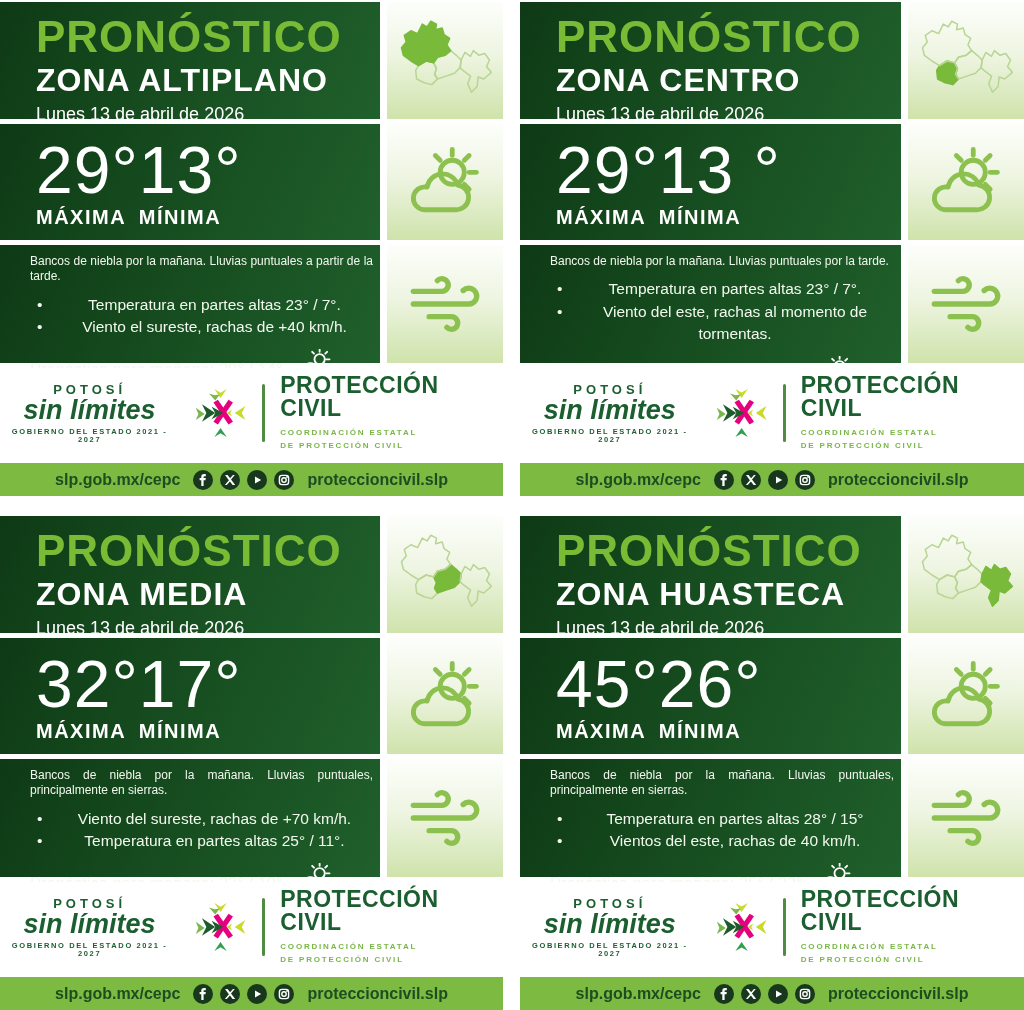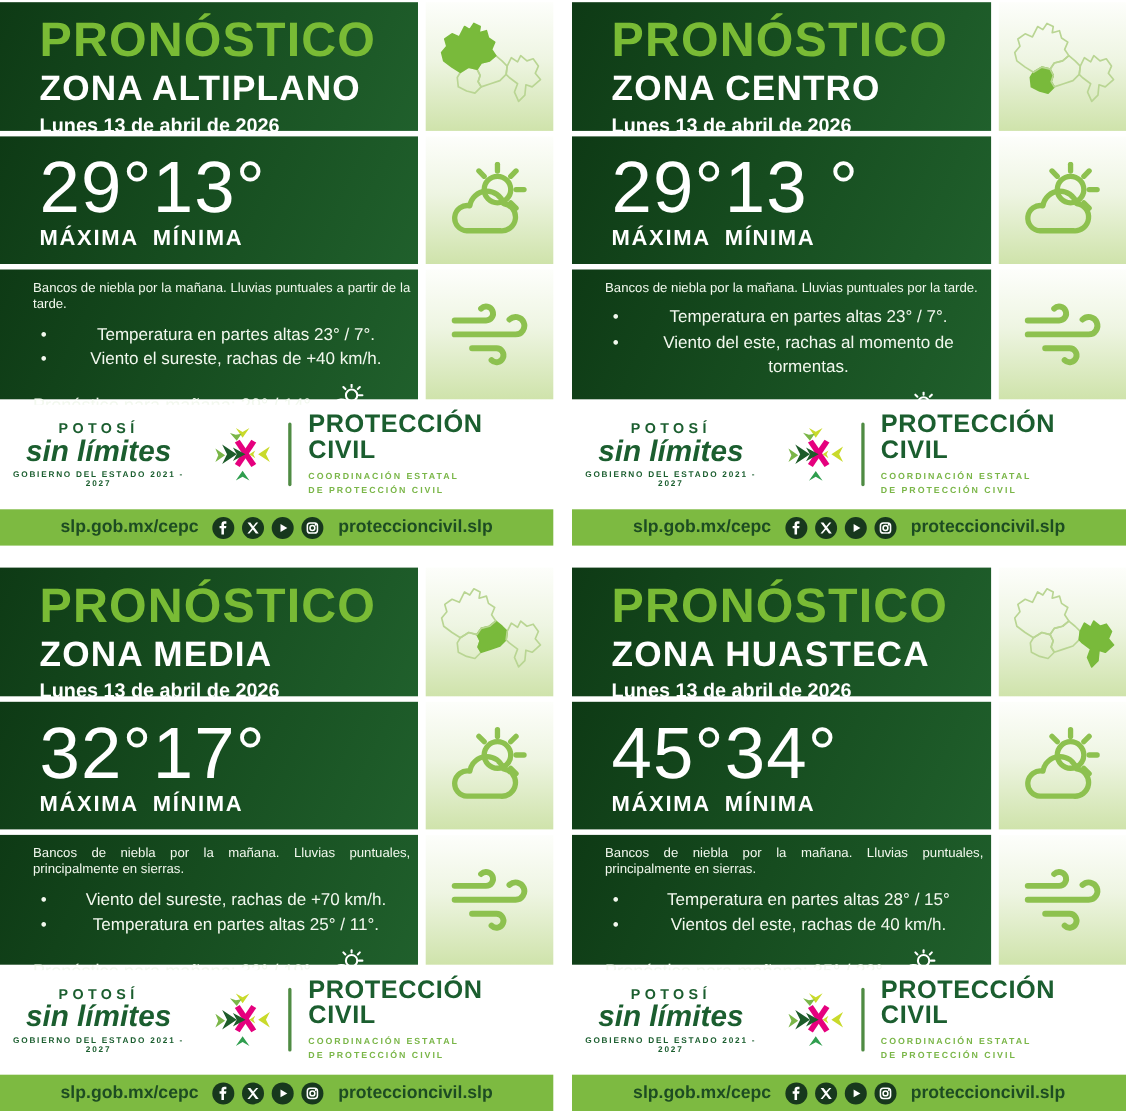"Lunes 13 de abril de" .p-date { font-weight: 700 -> 400 }
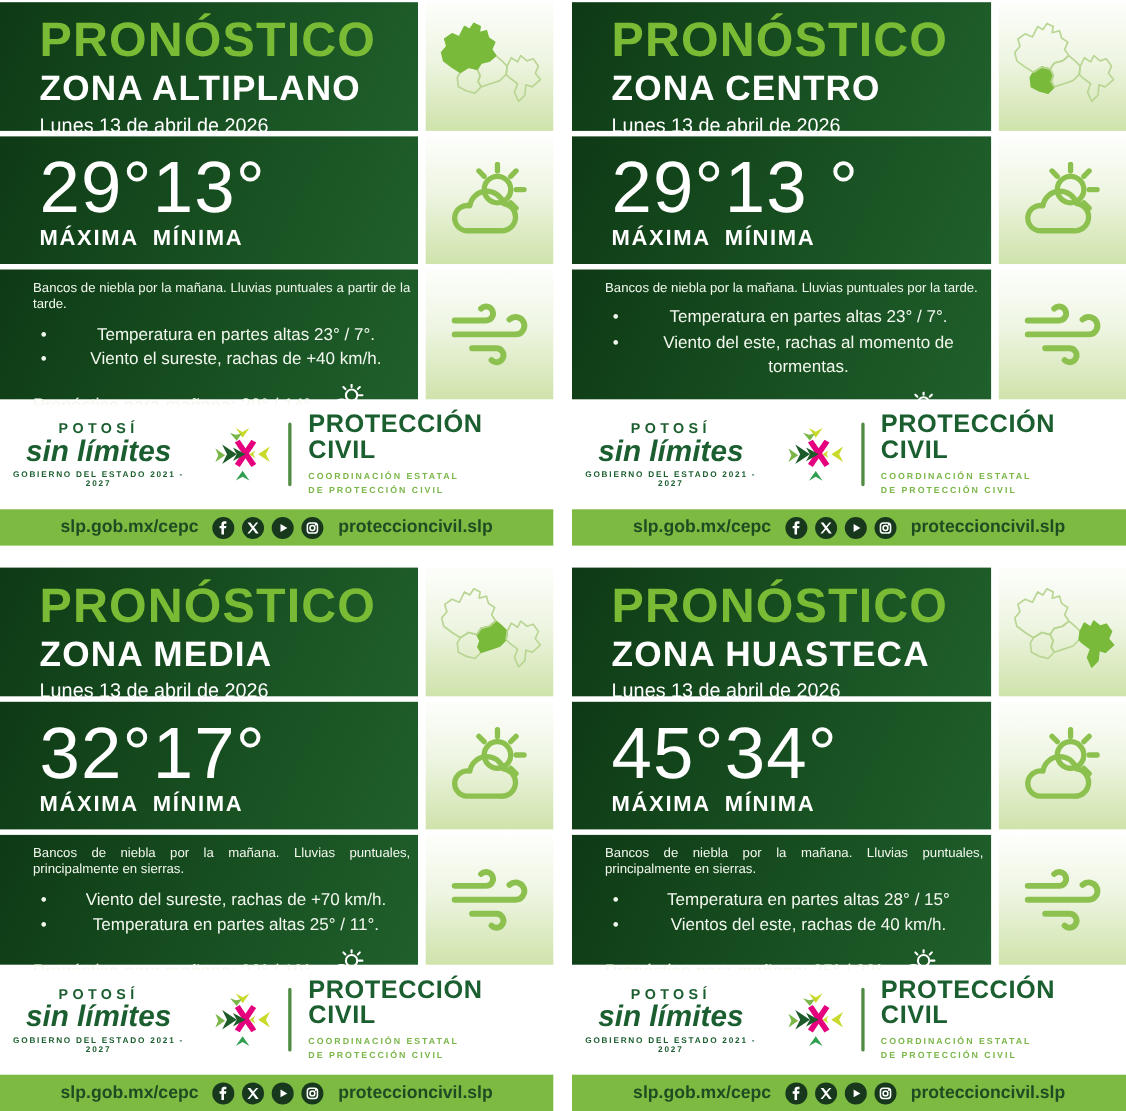"34°" div.t-num { text: 34 -> 26 }
